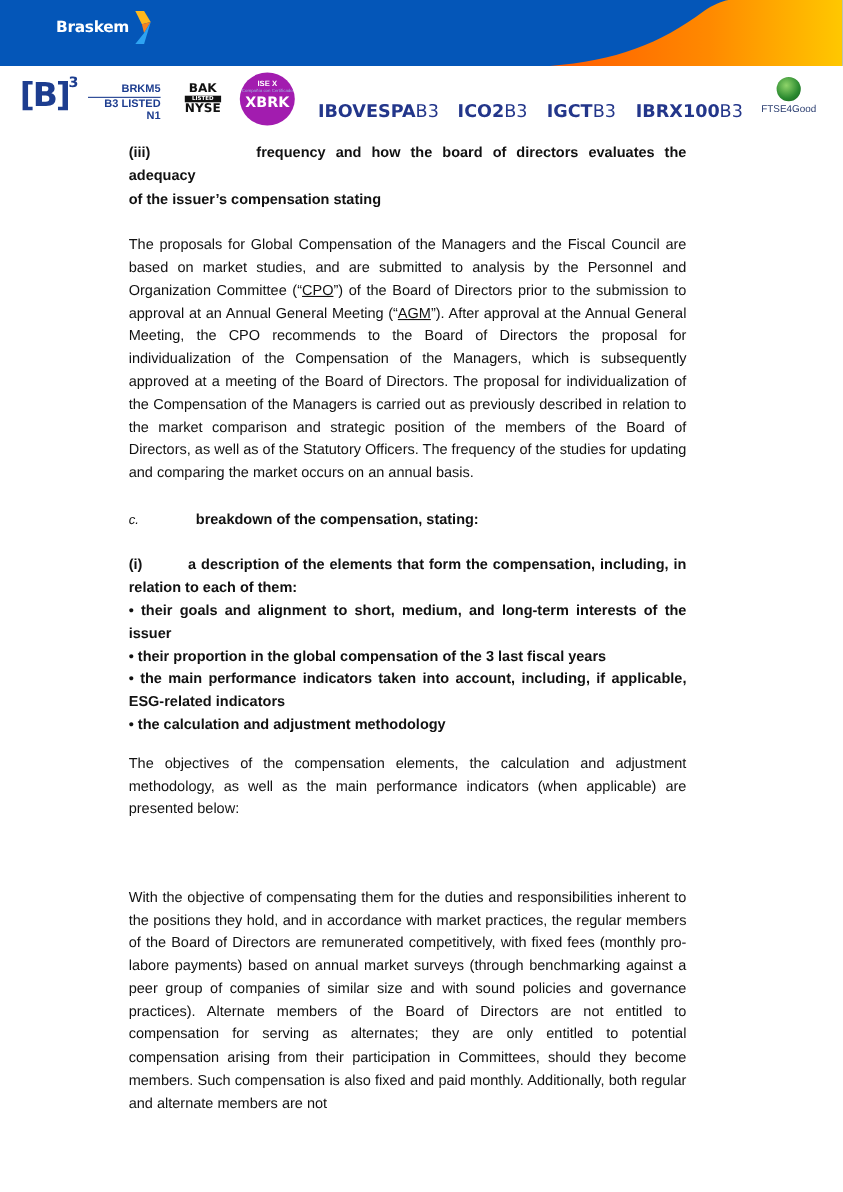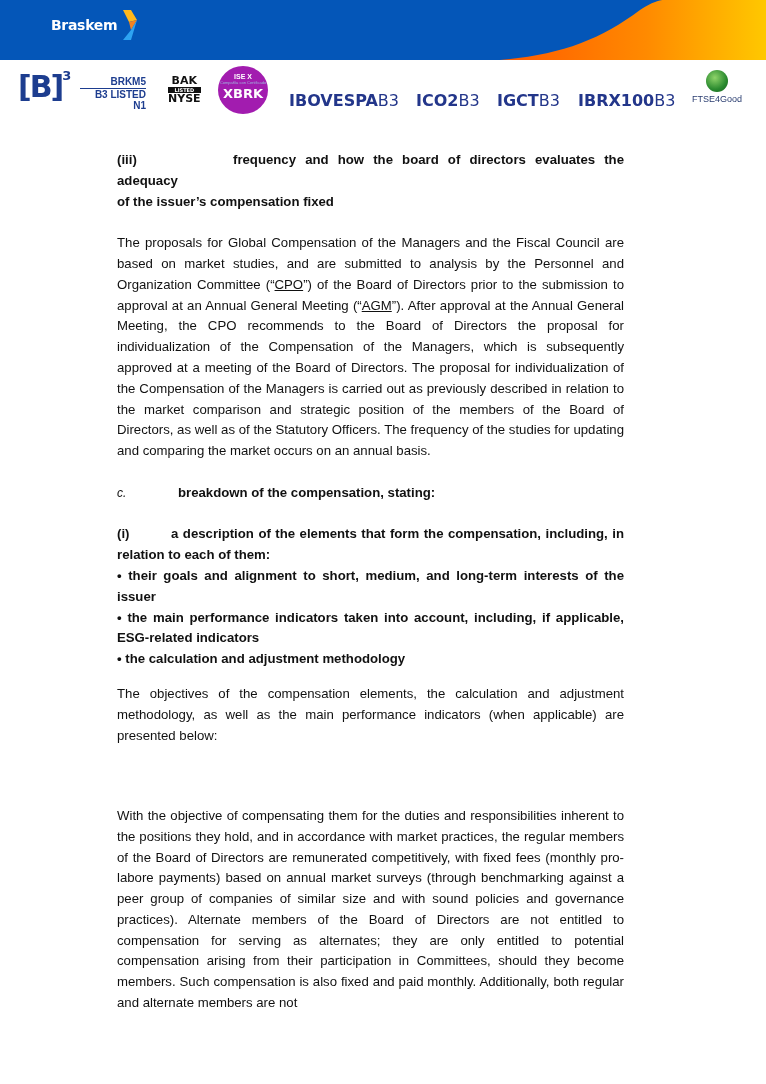"(iii) frequency and how the" .content { margin-top: 21px -> none }
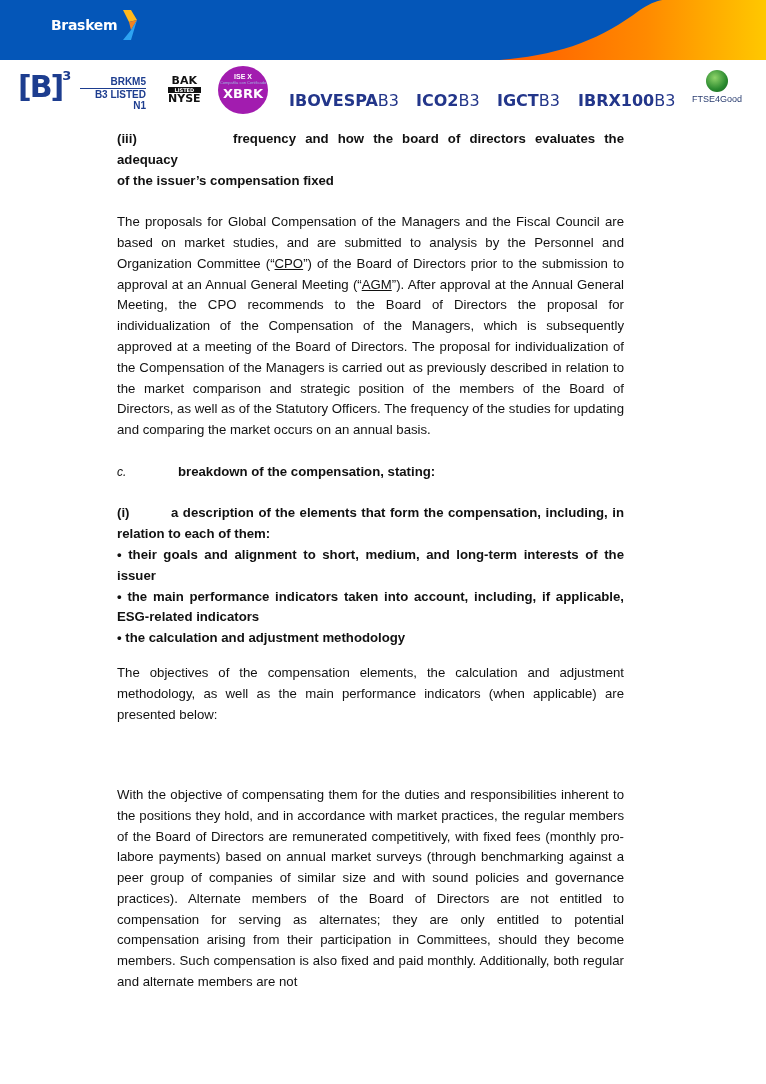"of the issuer’s compensation fixed" span { text: fixed -> stating }
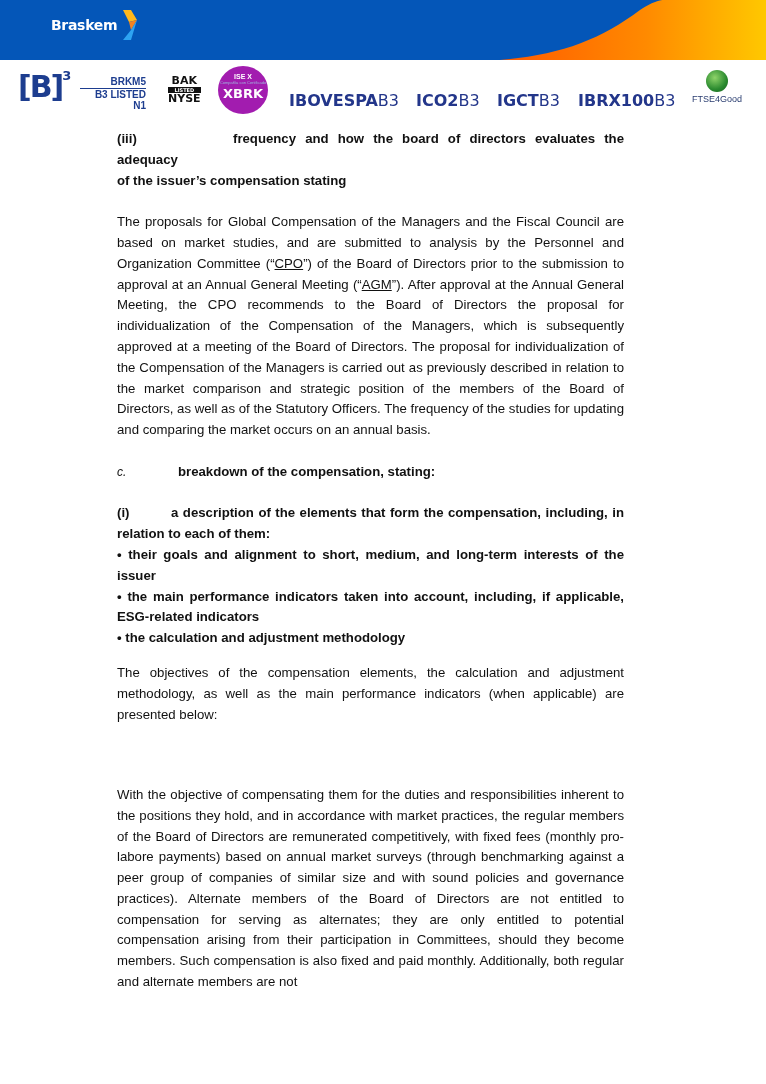"• their proportion in the" p.bold { html: none -> <p><span>• </span><span>their proportion in the global compensation of the 3 last fiscal years</span></p> }
